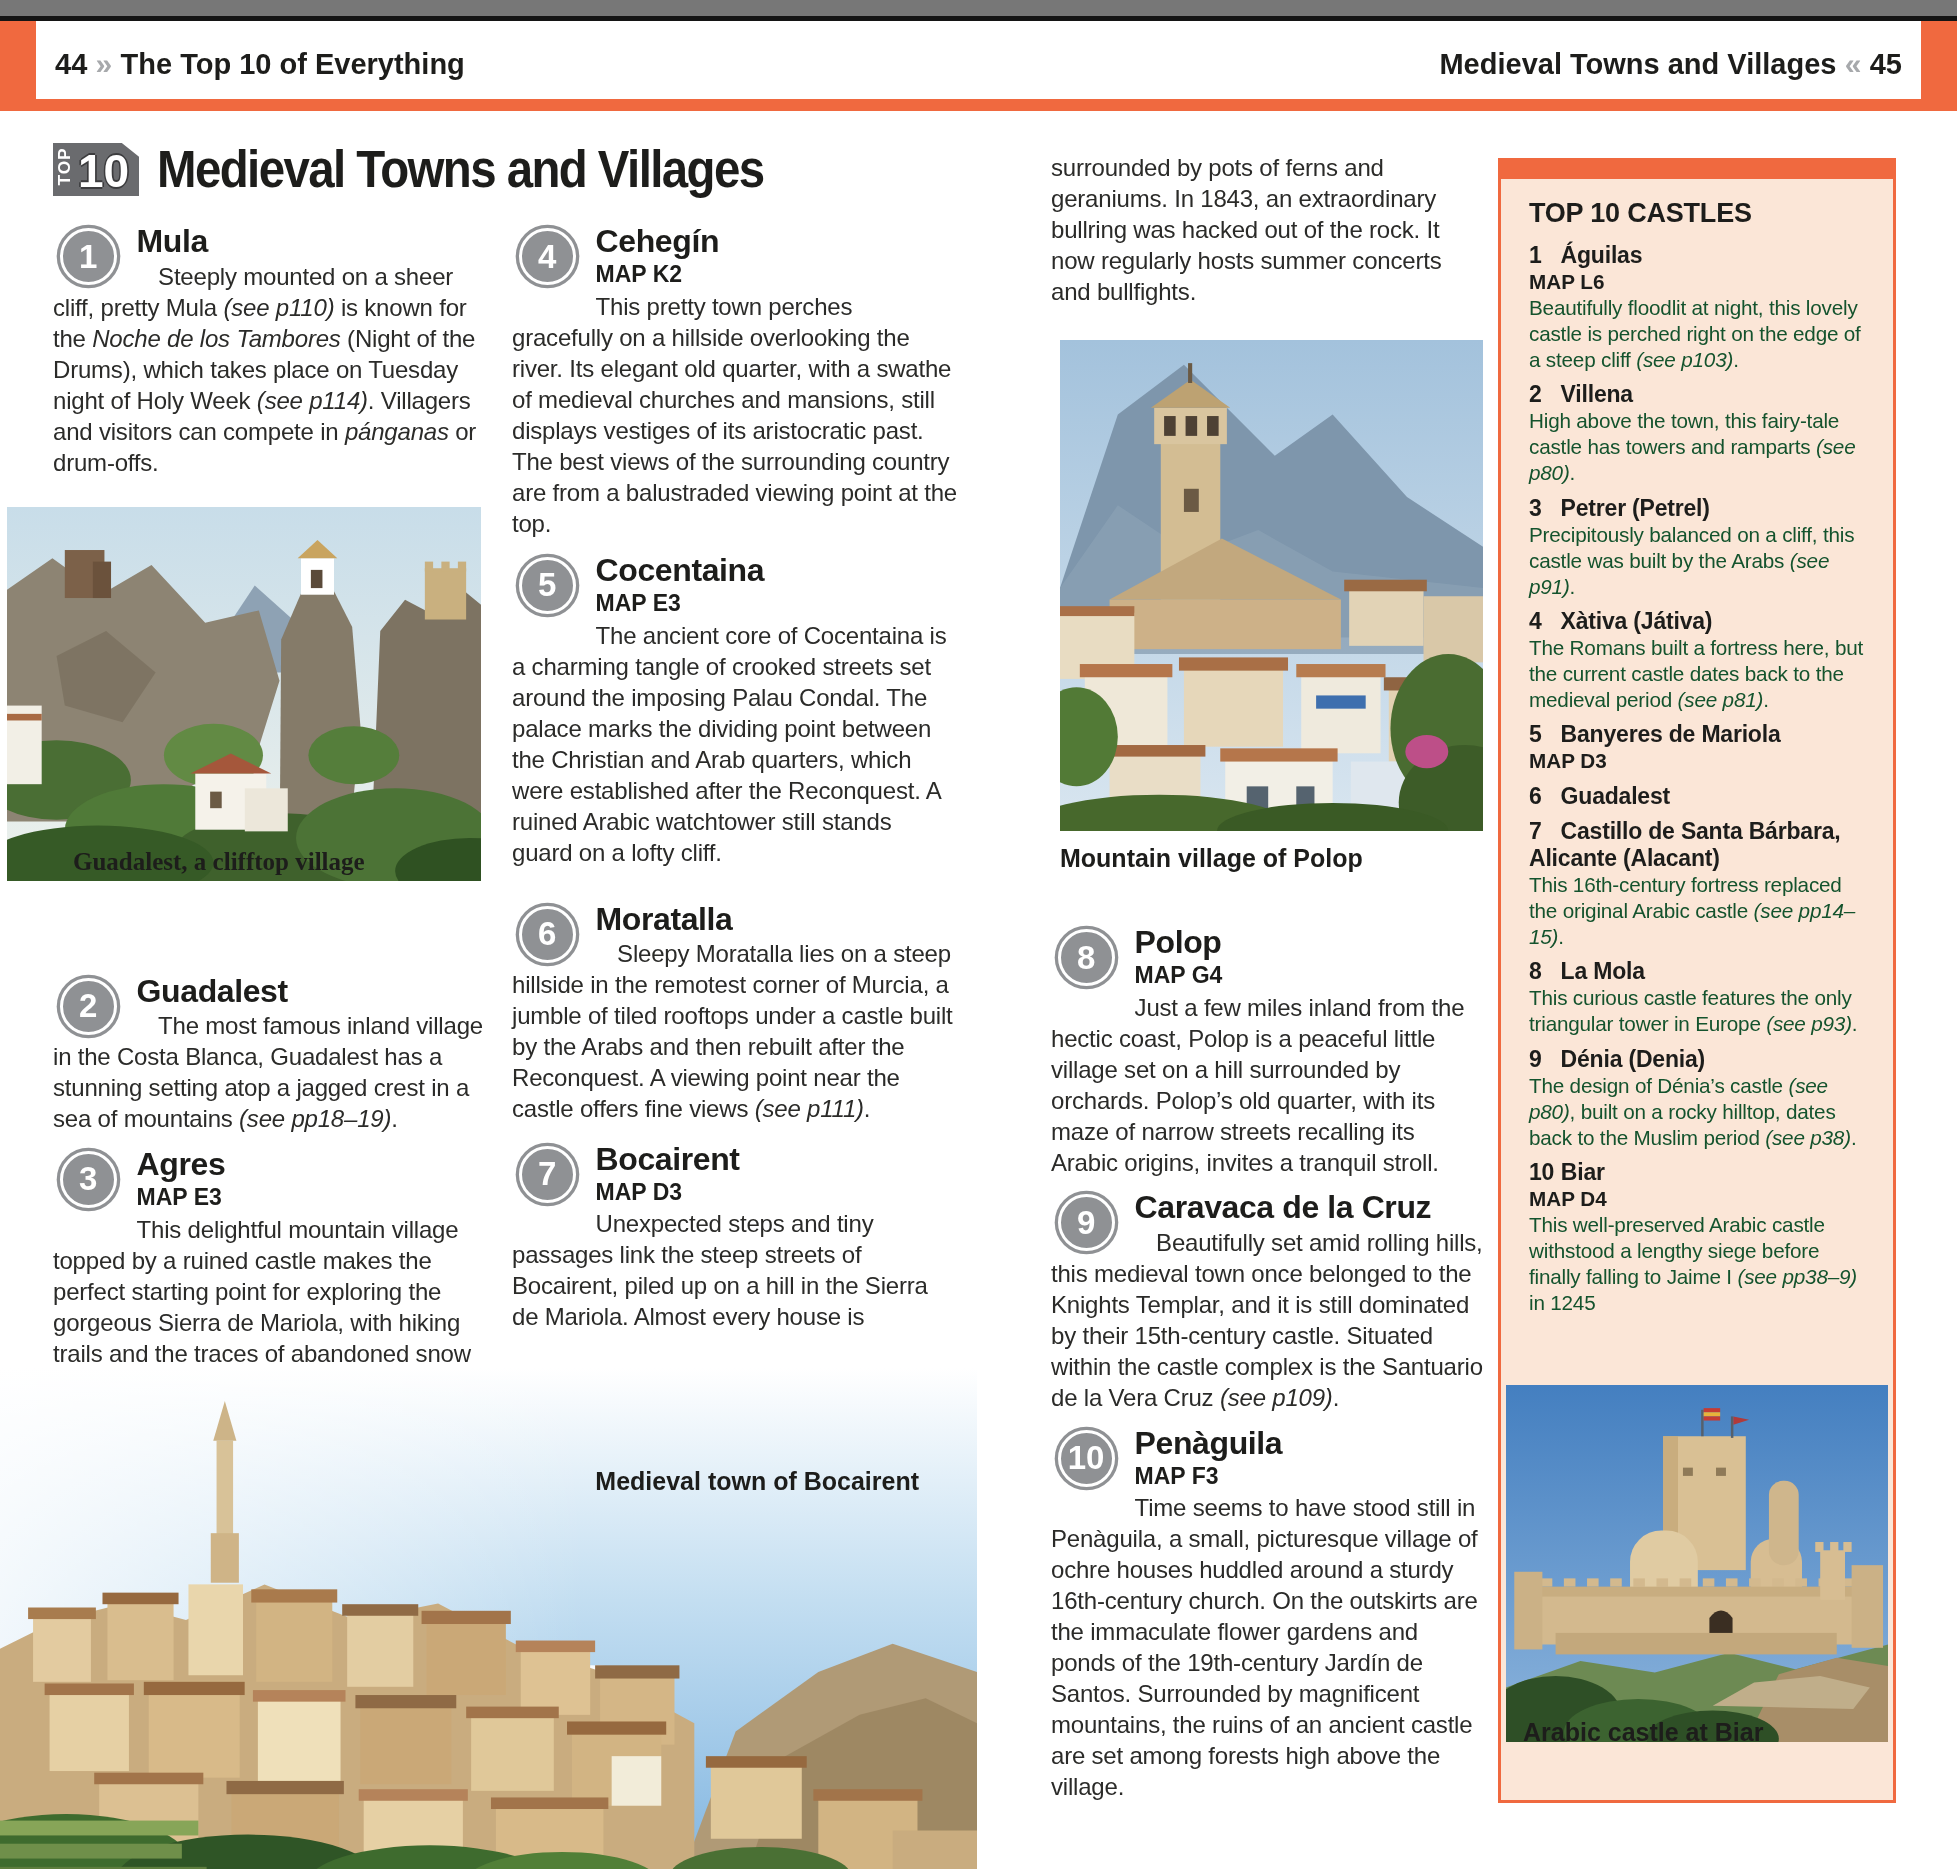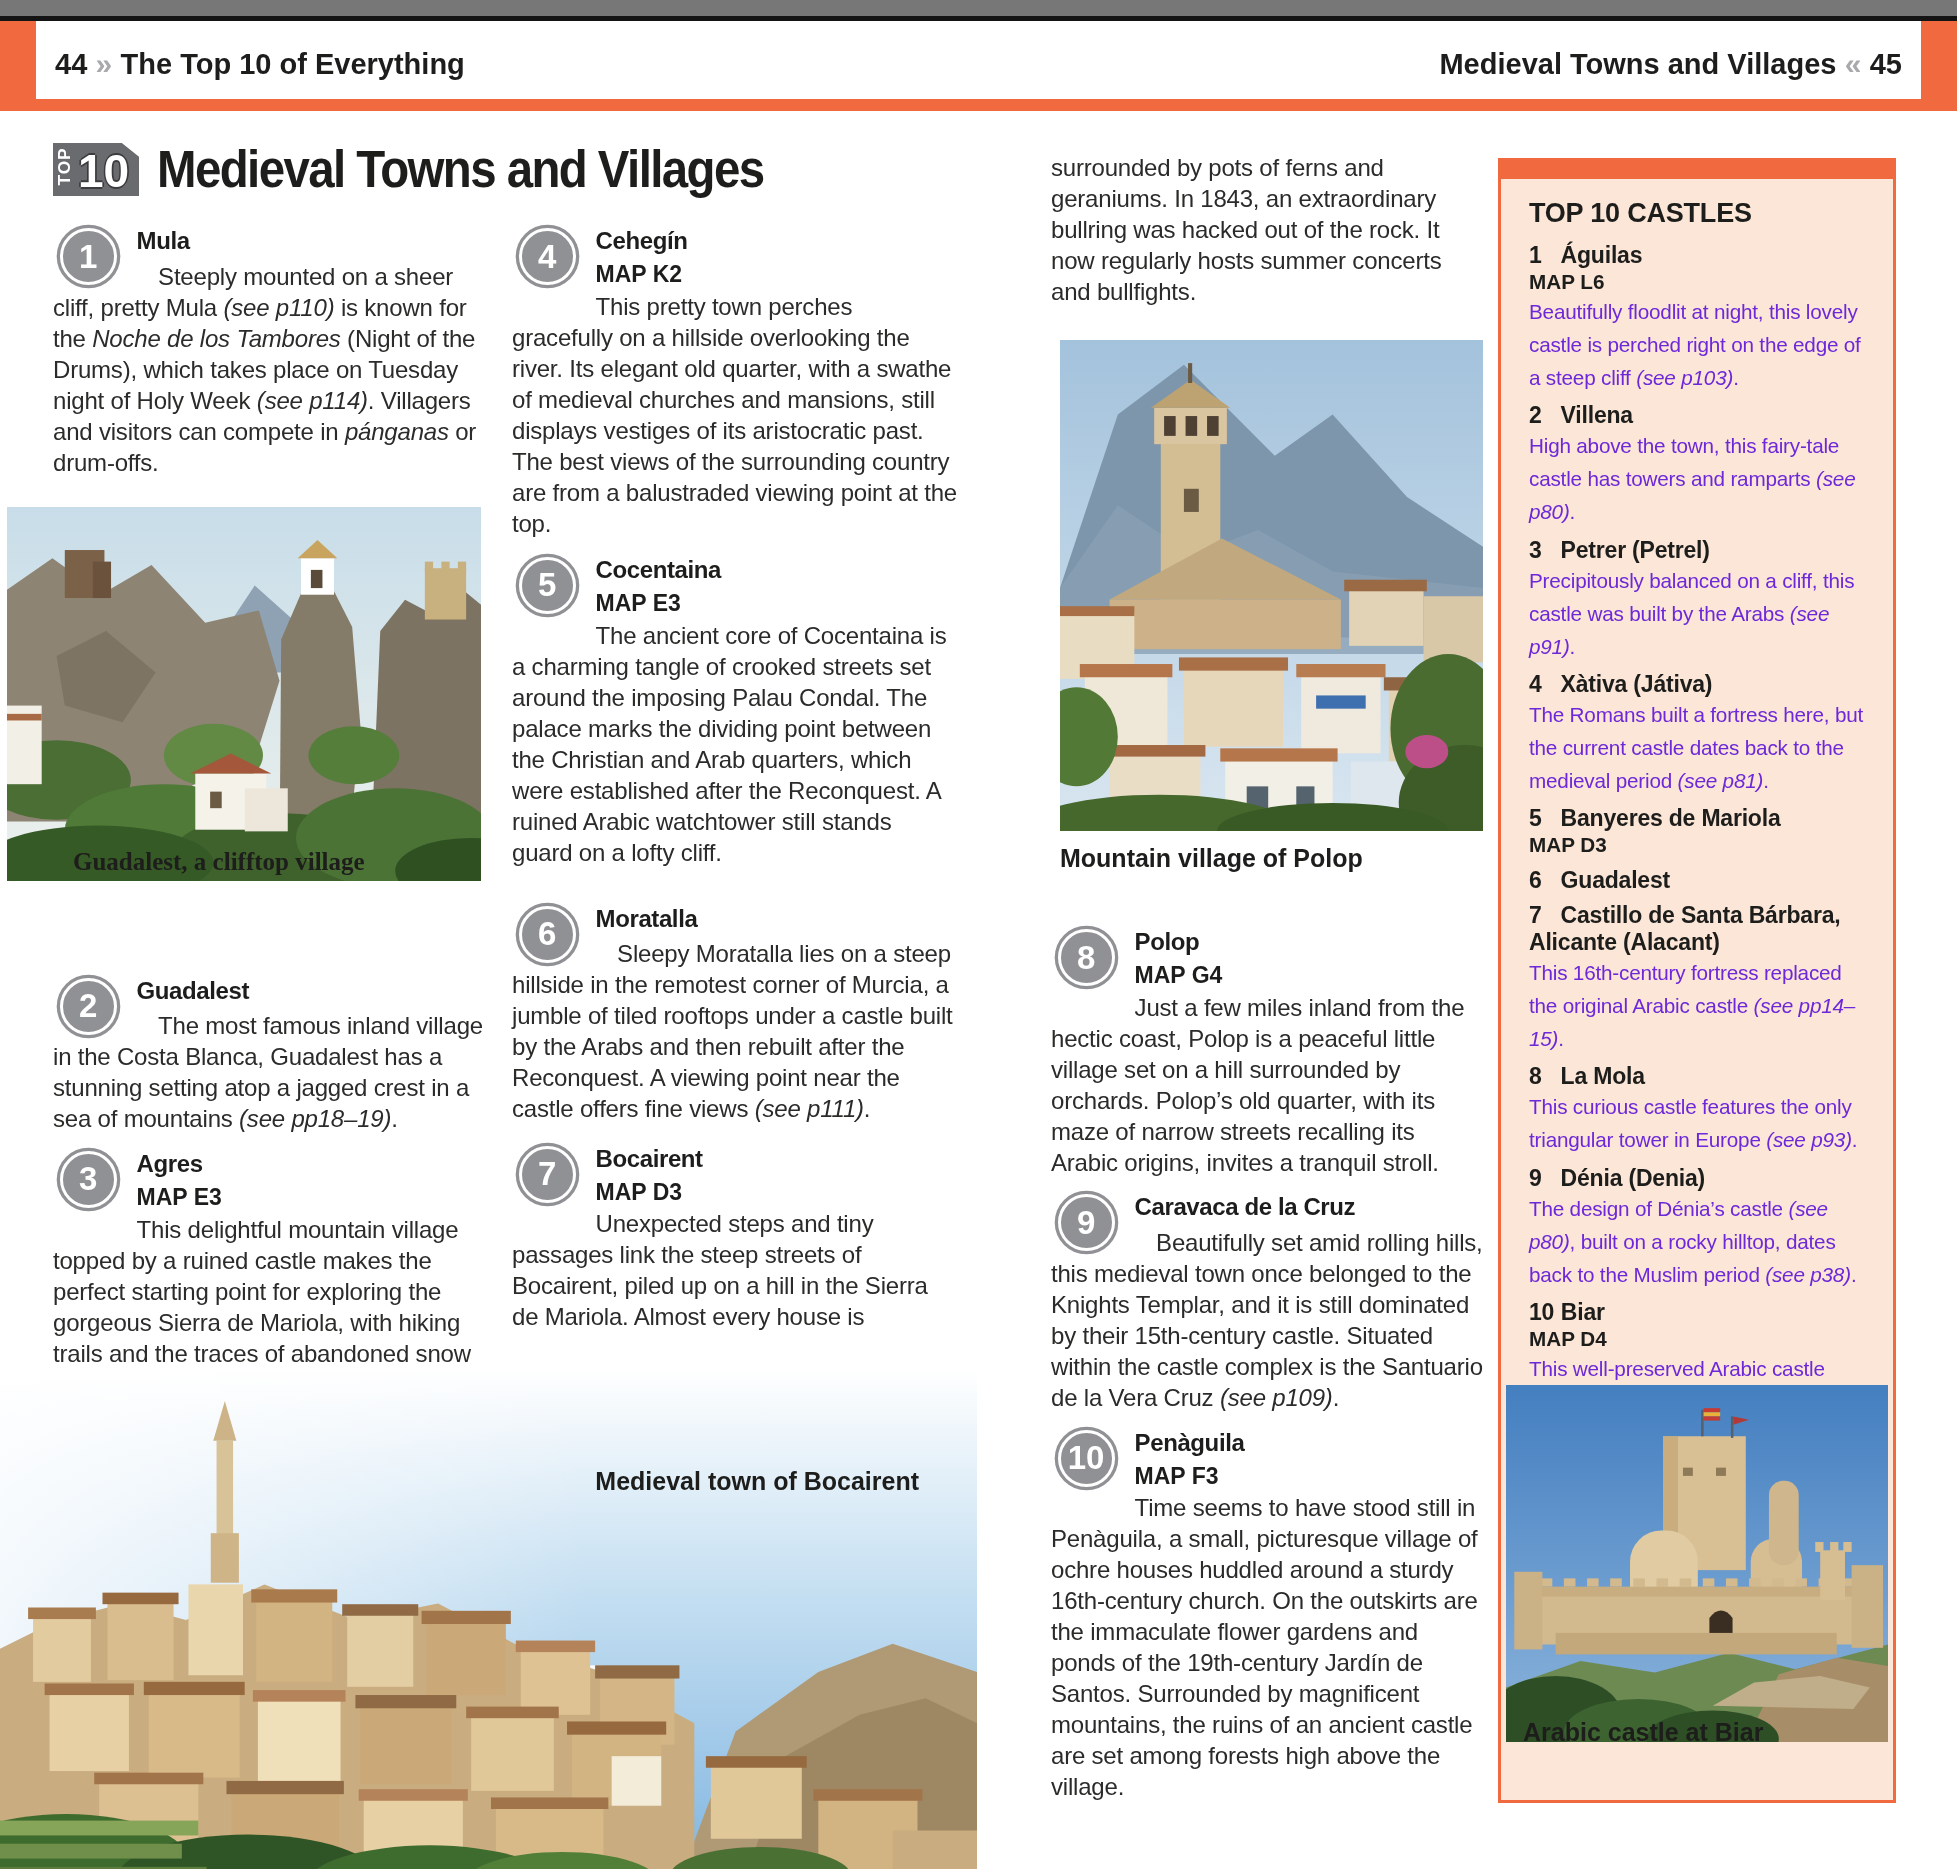"Mula" .ename { font-size: 24px -> 32px }
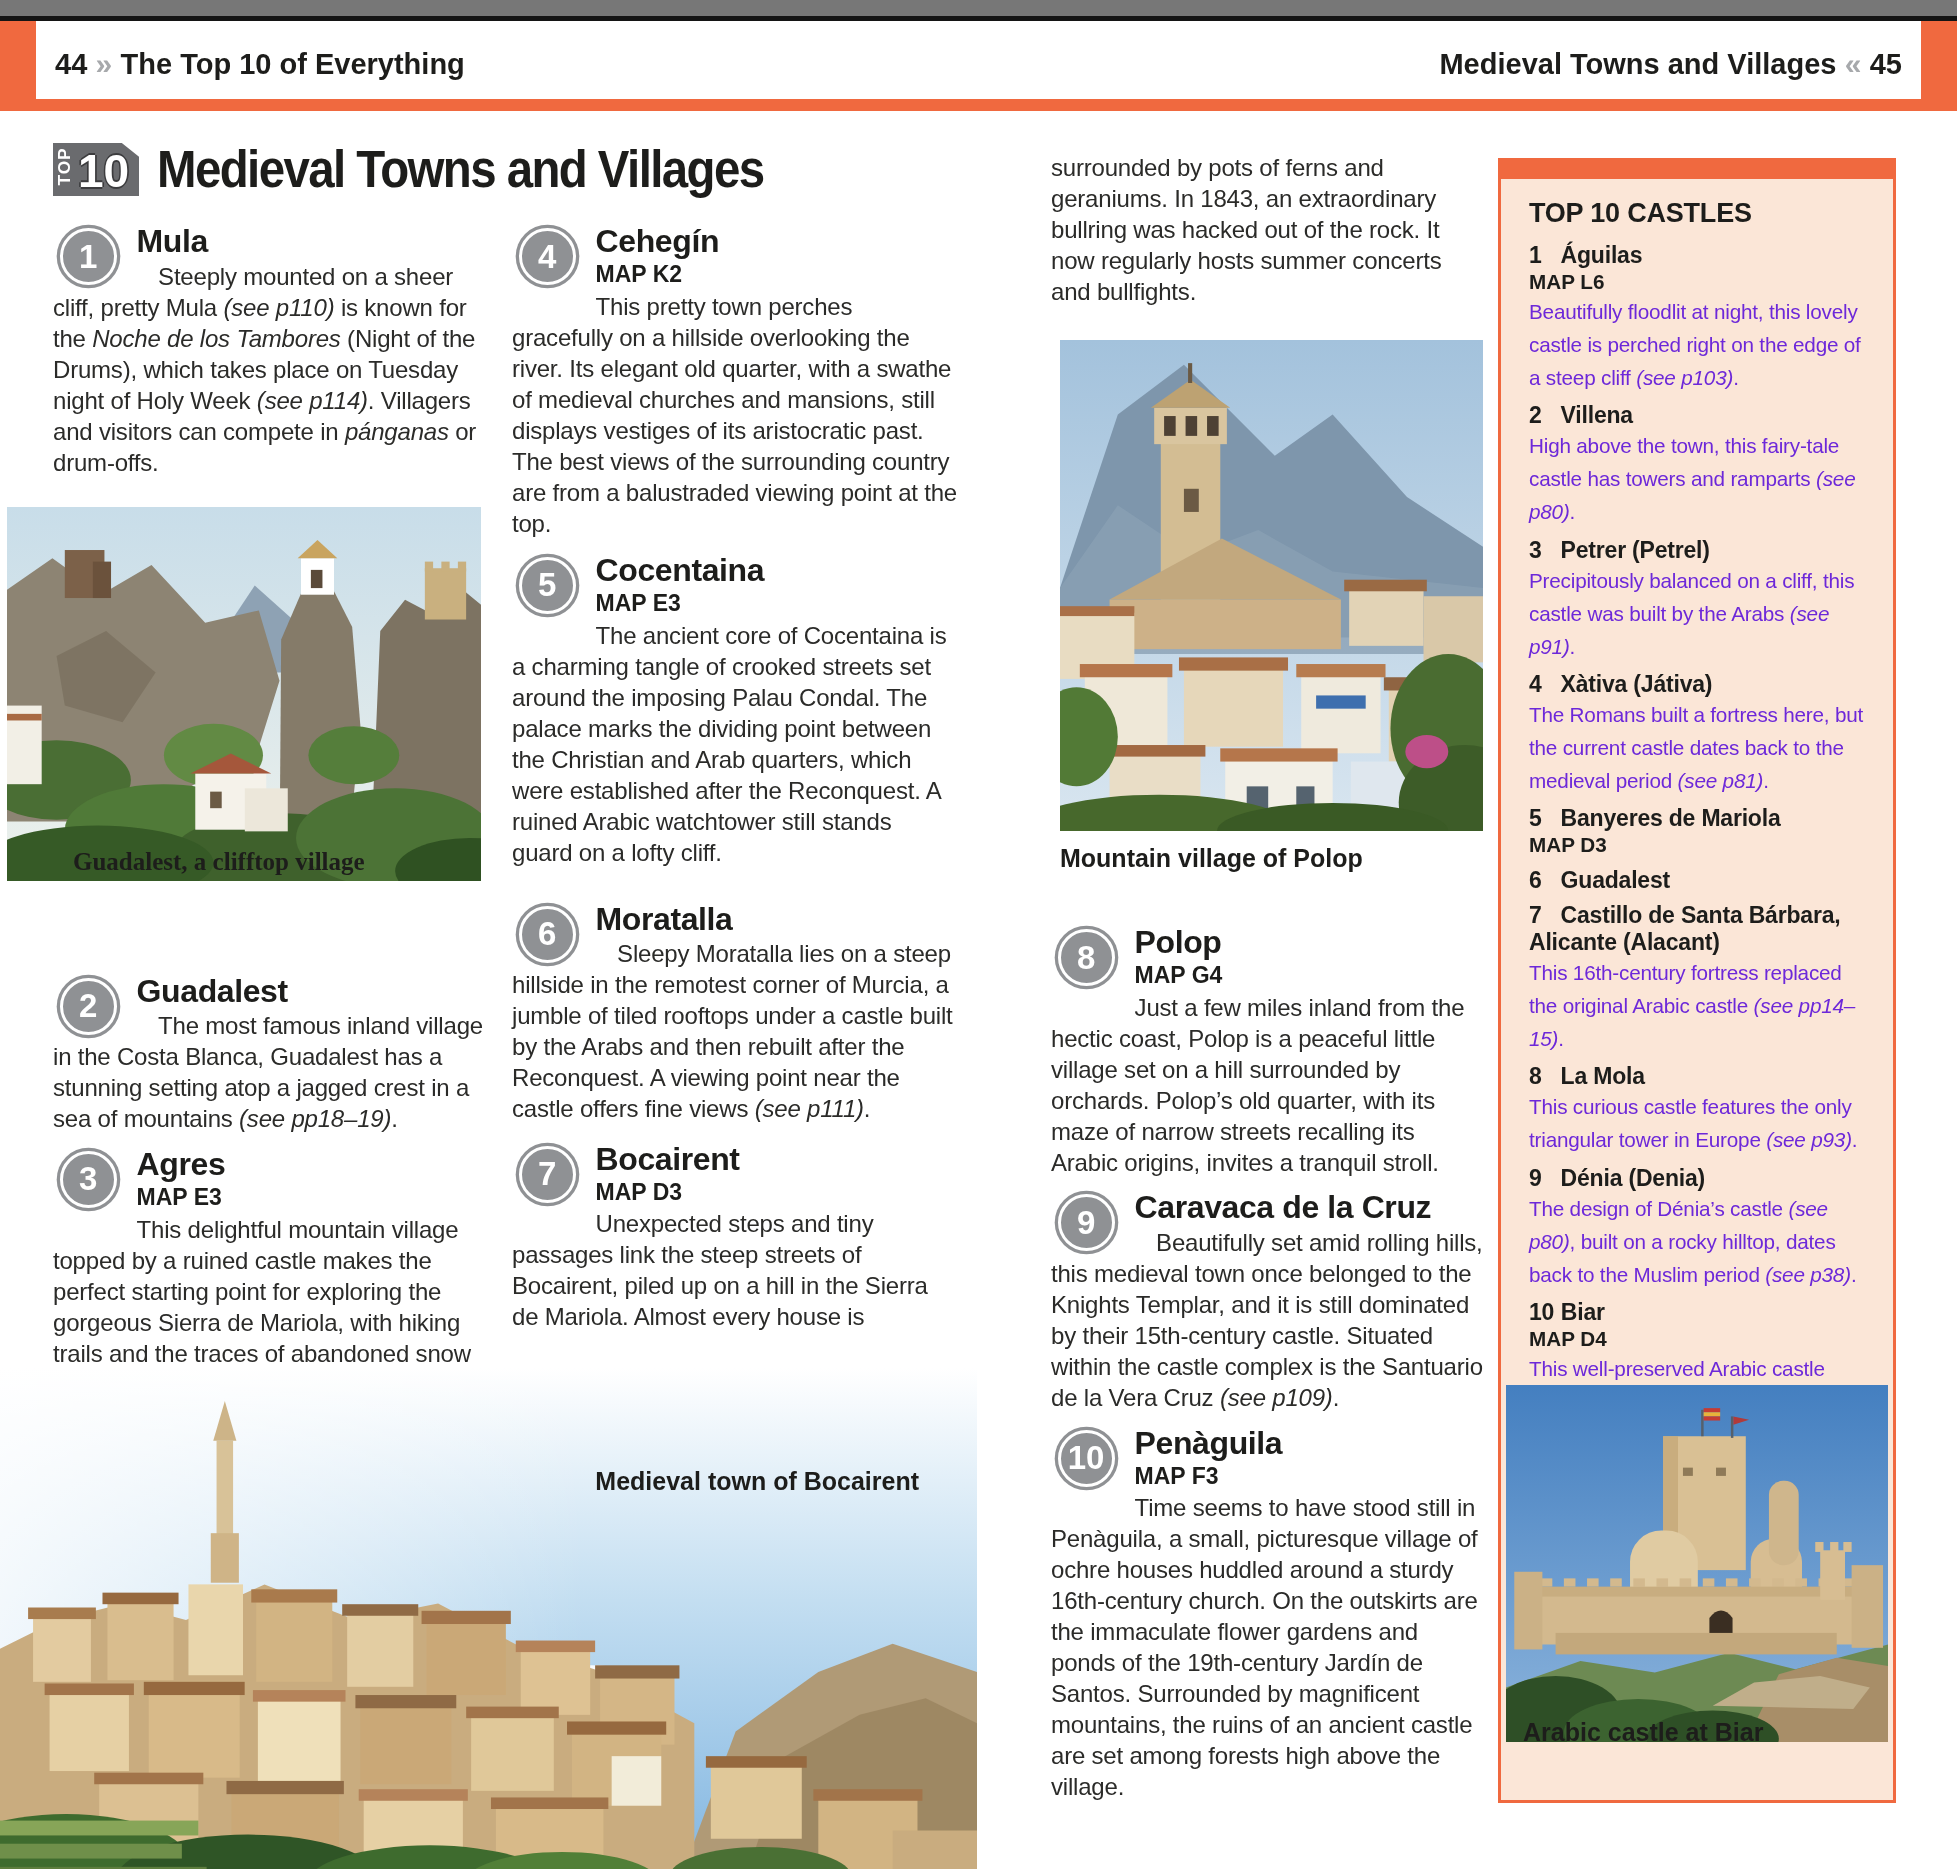"Beautifully floodlit at night, this" .sb-body { color: #6d28d9 -> #14532d; line-height: 33px -> 26px }
